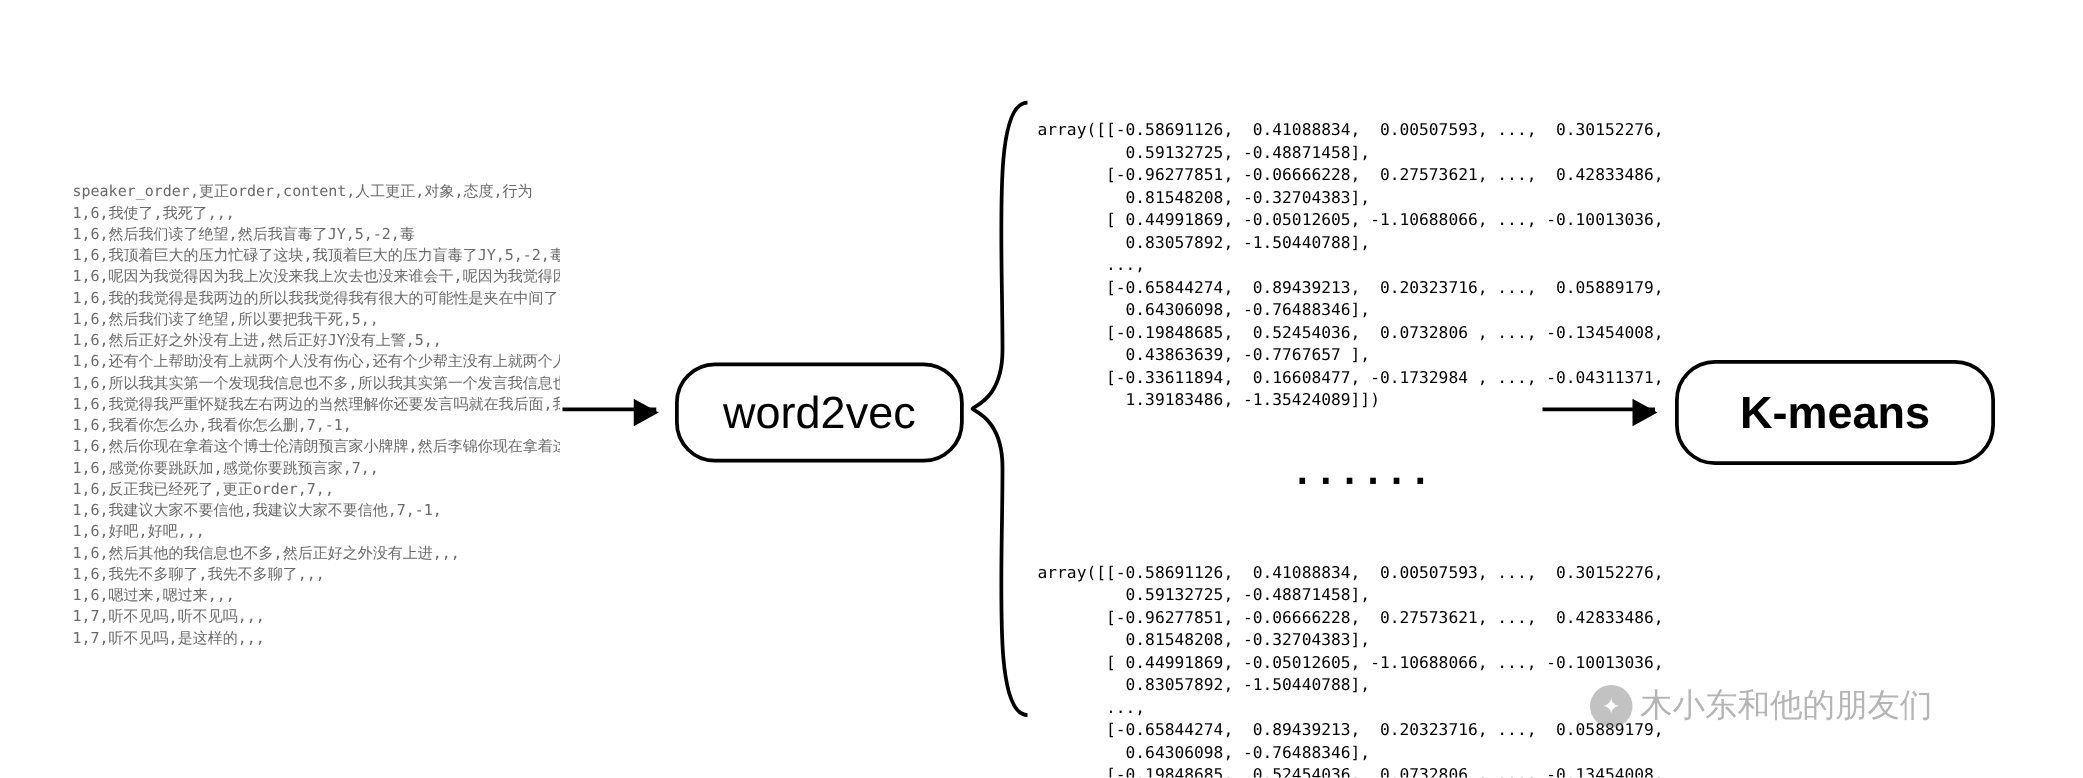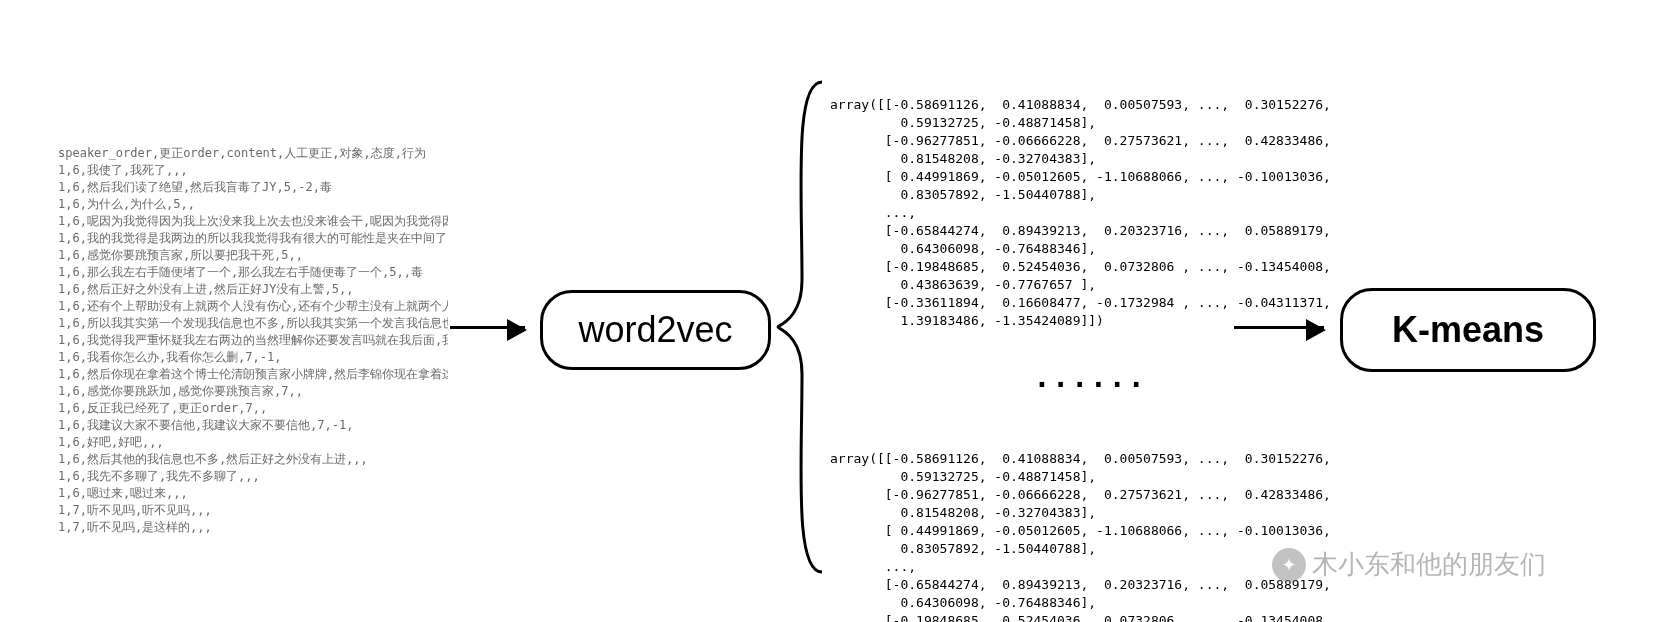"1,6,我顶着巨大的压力忙碌了这块,我顶着巨大的压力盲毒了JY,5,-2,毒" div.raw-line { html: none -> <div>1,6,我顶着巨大的压力忙碌了这块,我顶着巨大的压力盲毒了JY,5,-2,毒</div> }
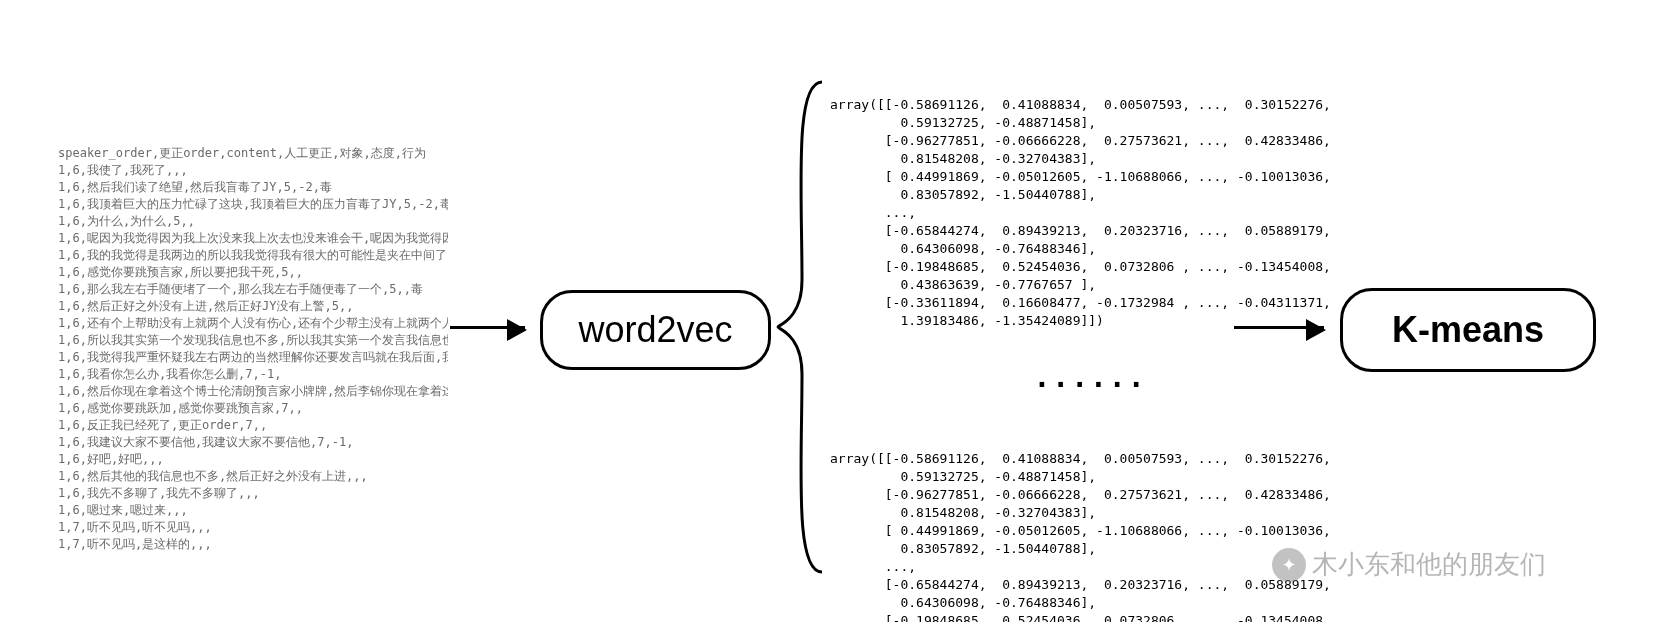"1,6,为什么,为什么,5,," div.raw-line { html: <div>1,6,为什么,为什么,5,,</div> -> none }
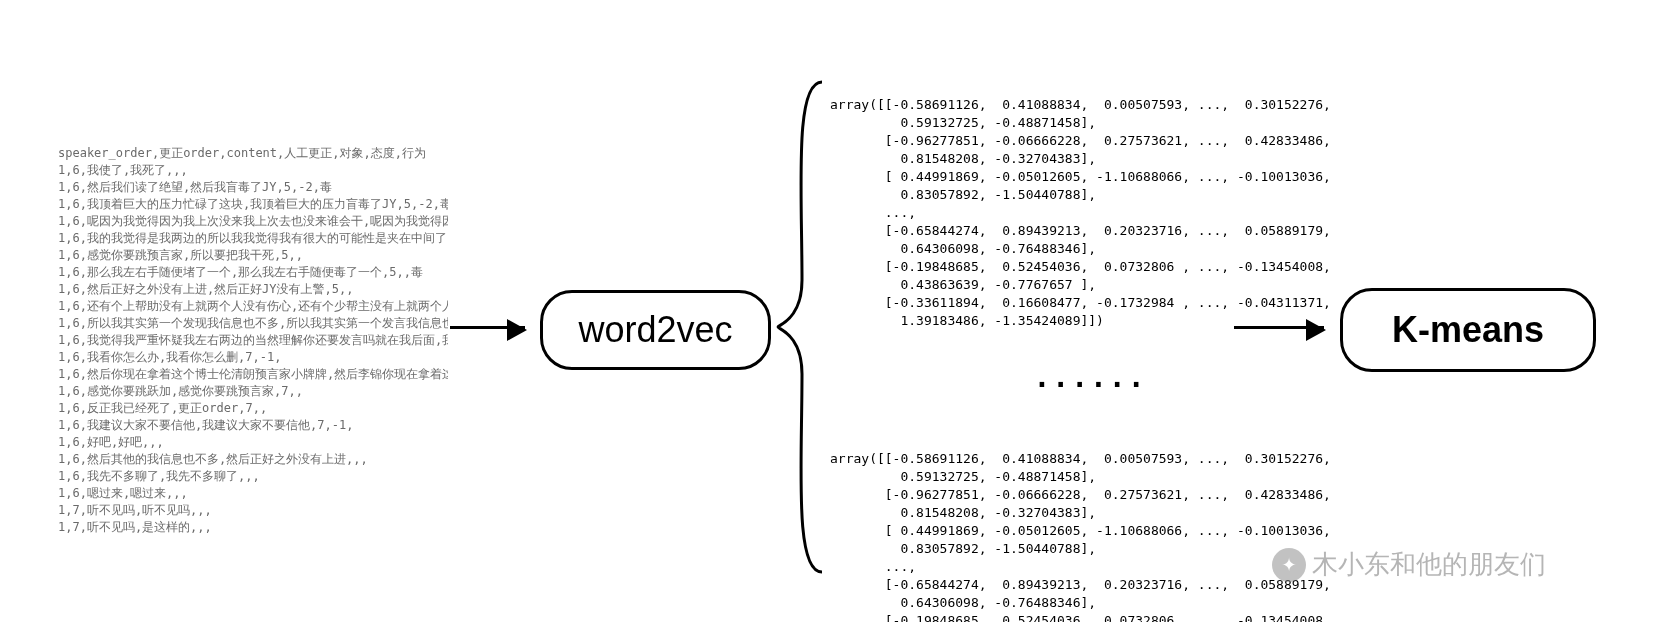"1,6,感觉你要跳预言家,所以要把我干死,5,," div.raw-line { text: 1,6,感觉你要跳预言家 -> 1,6,然后我们读了绝望 }
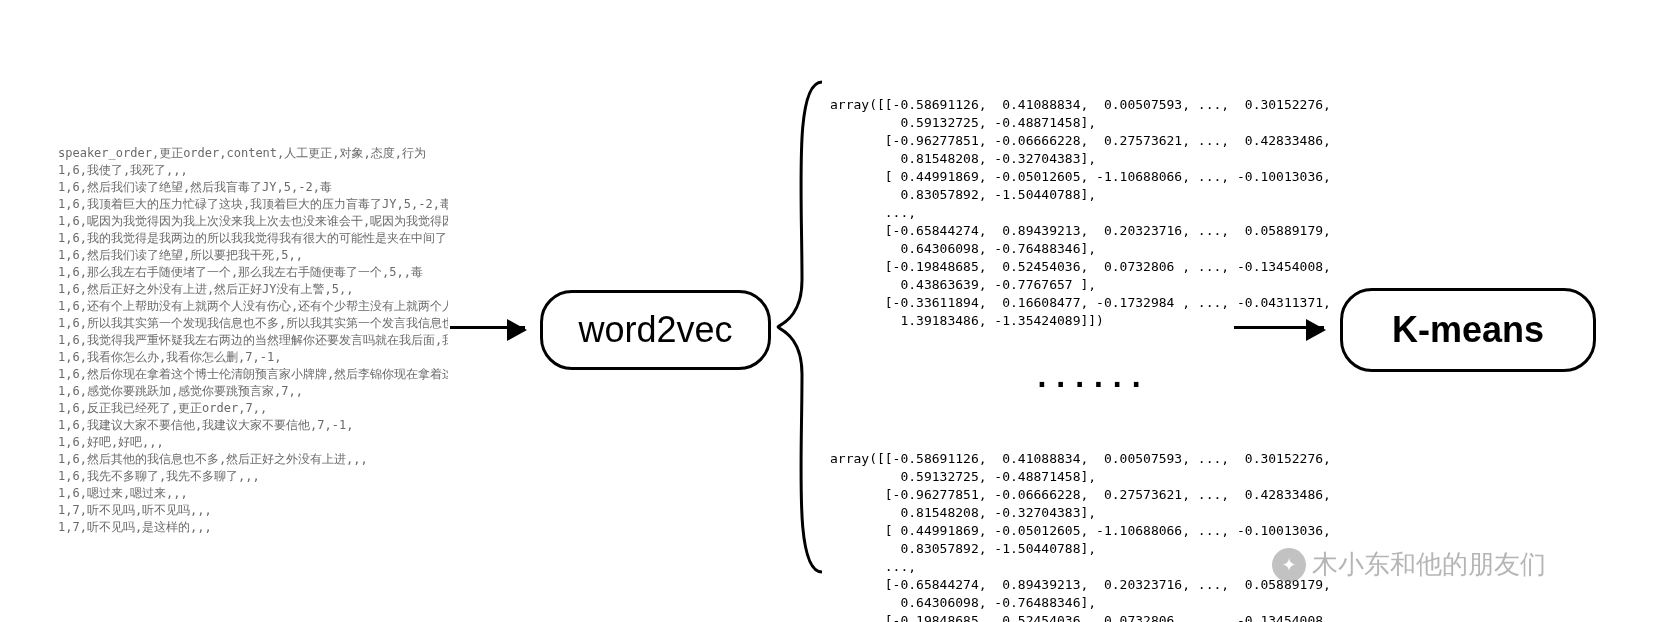"1,6,那么我左右手随便堵了一个,那么我左右手随便毒了一个,5,,毒" div.raw-line { html: <div>1,6,那么我左右手随便堵了一个,那么我左右手随便毒了一个,5,,毒</div> -> none }
